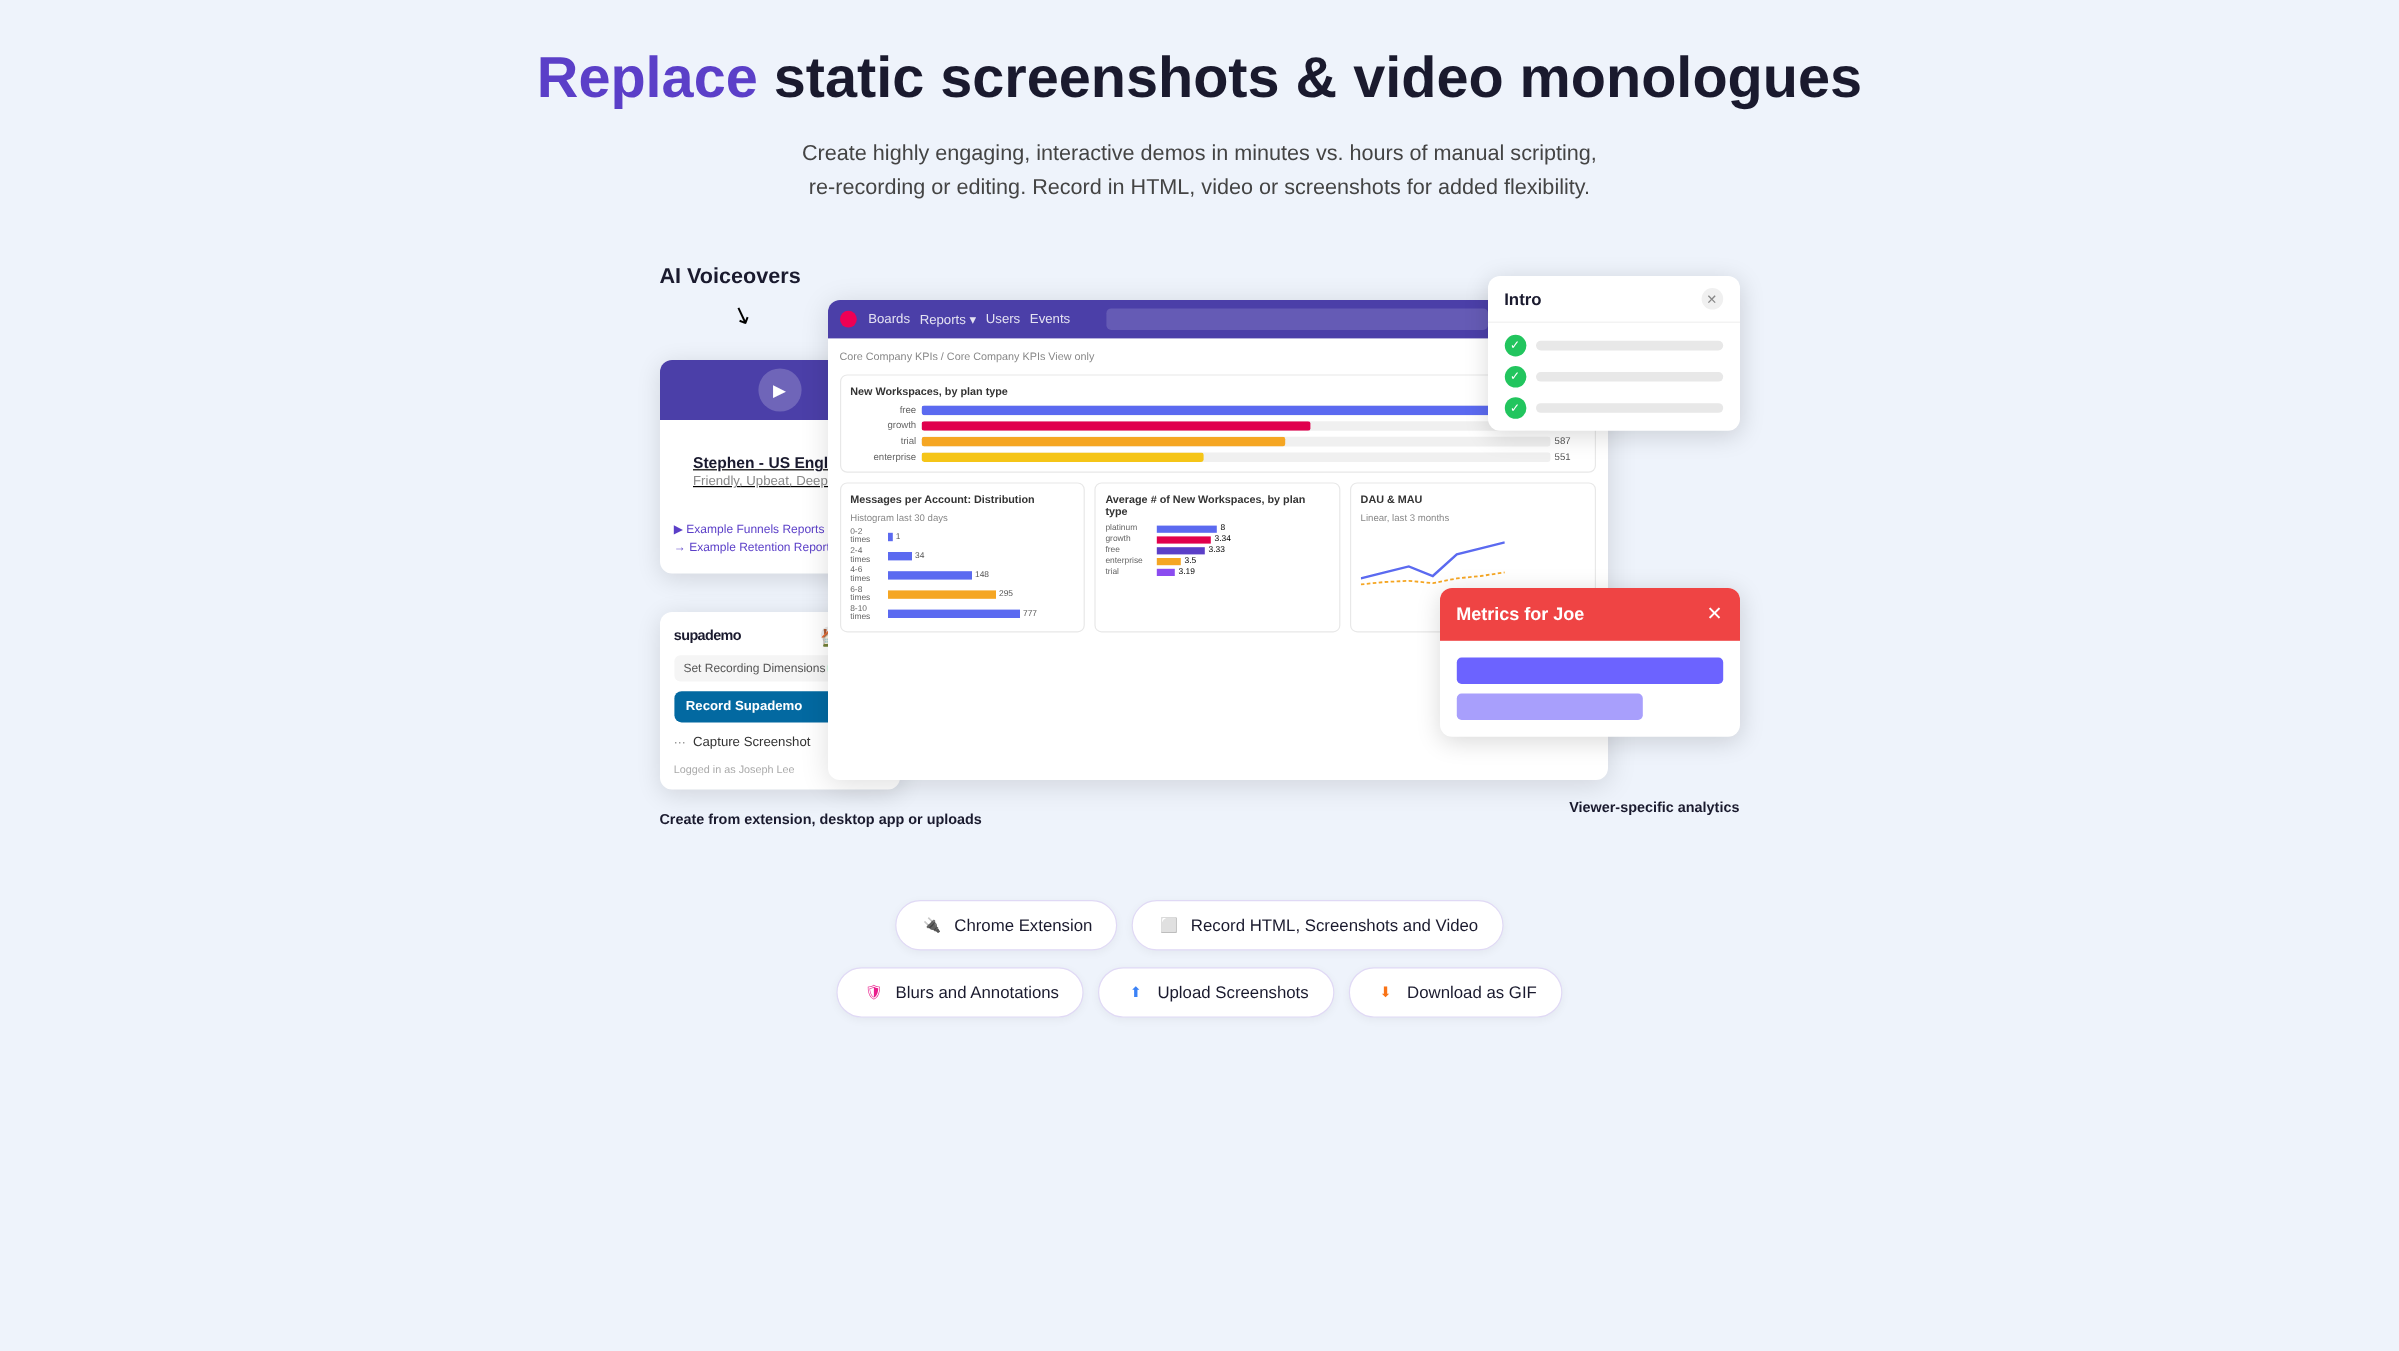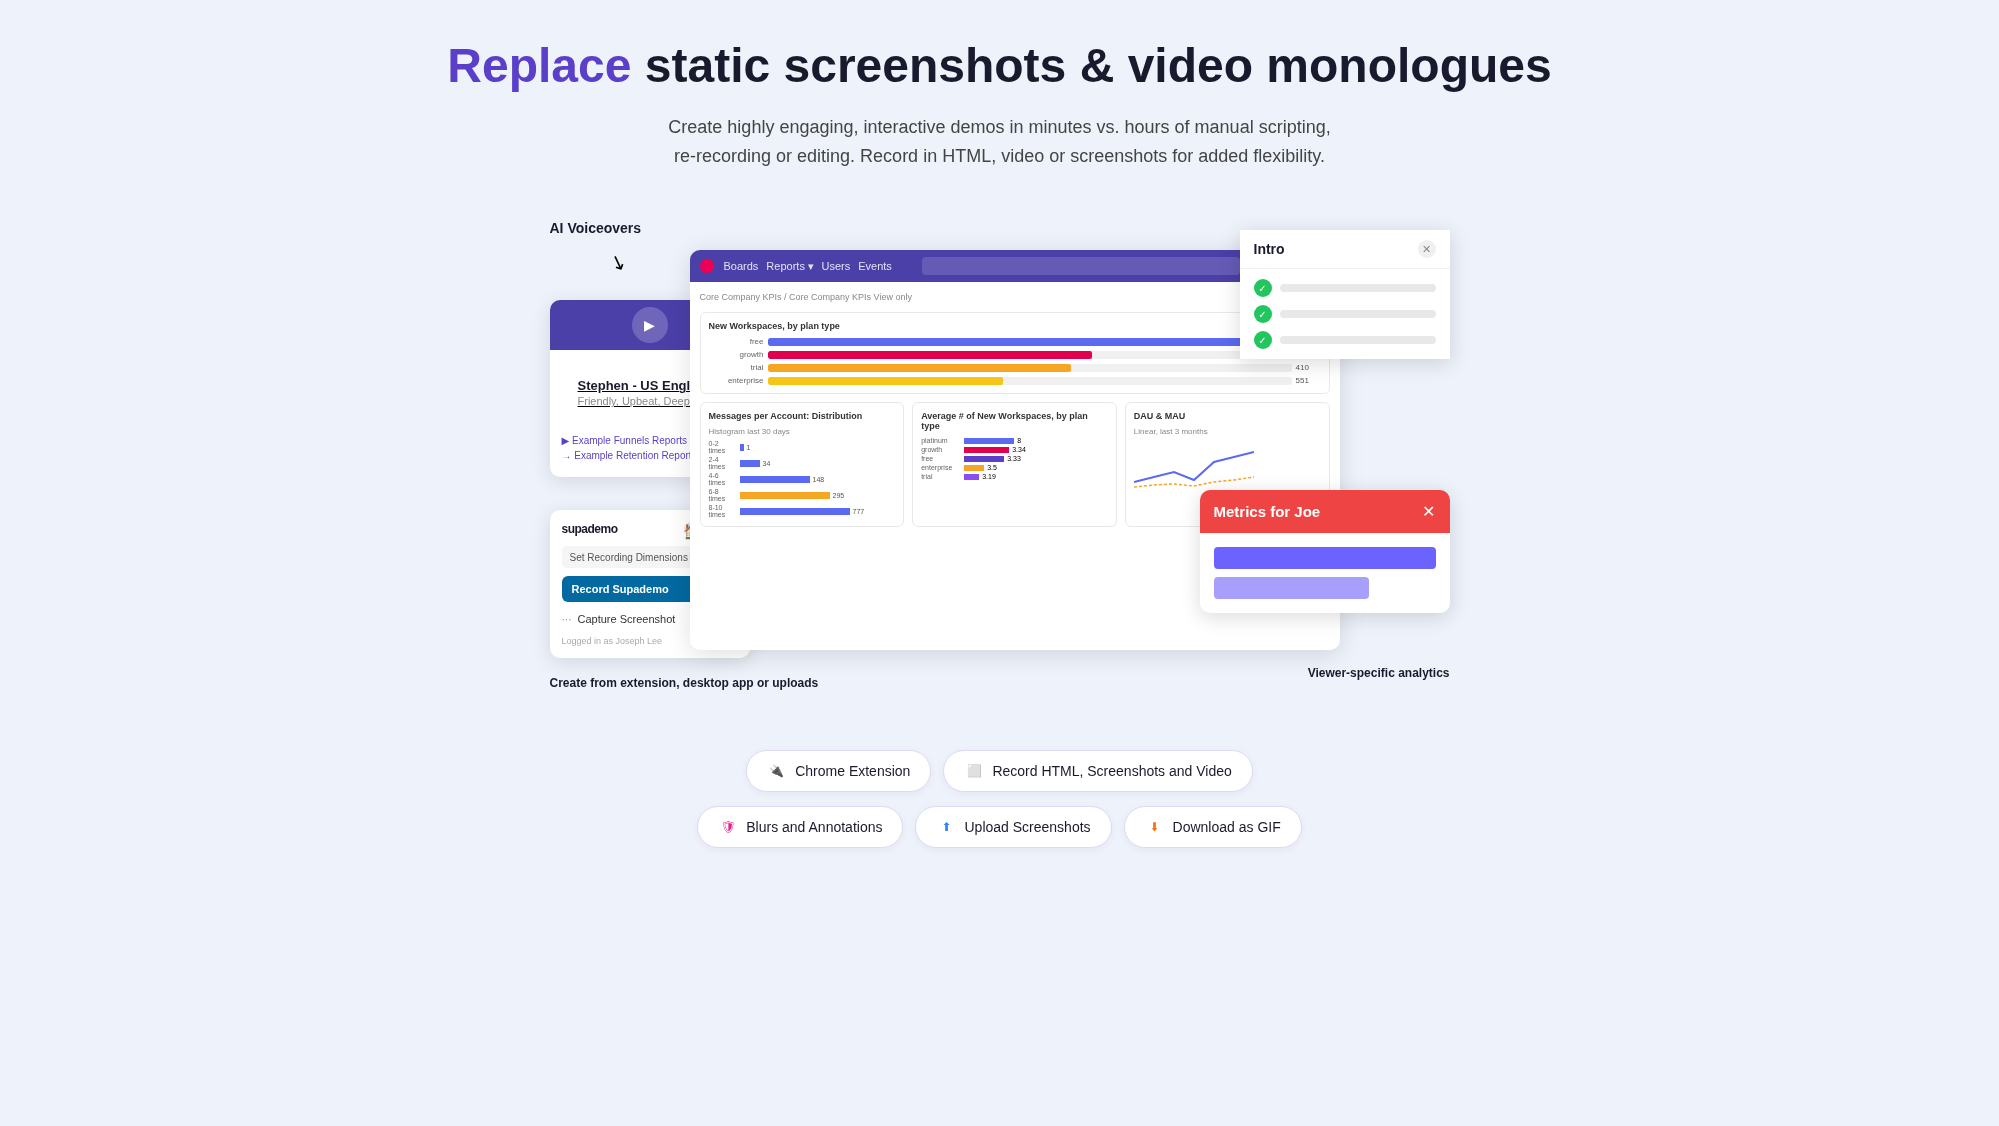"AI Voiceovers" .annotation { font-size: 14px -> 18px }
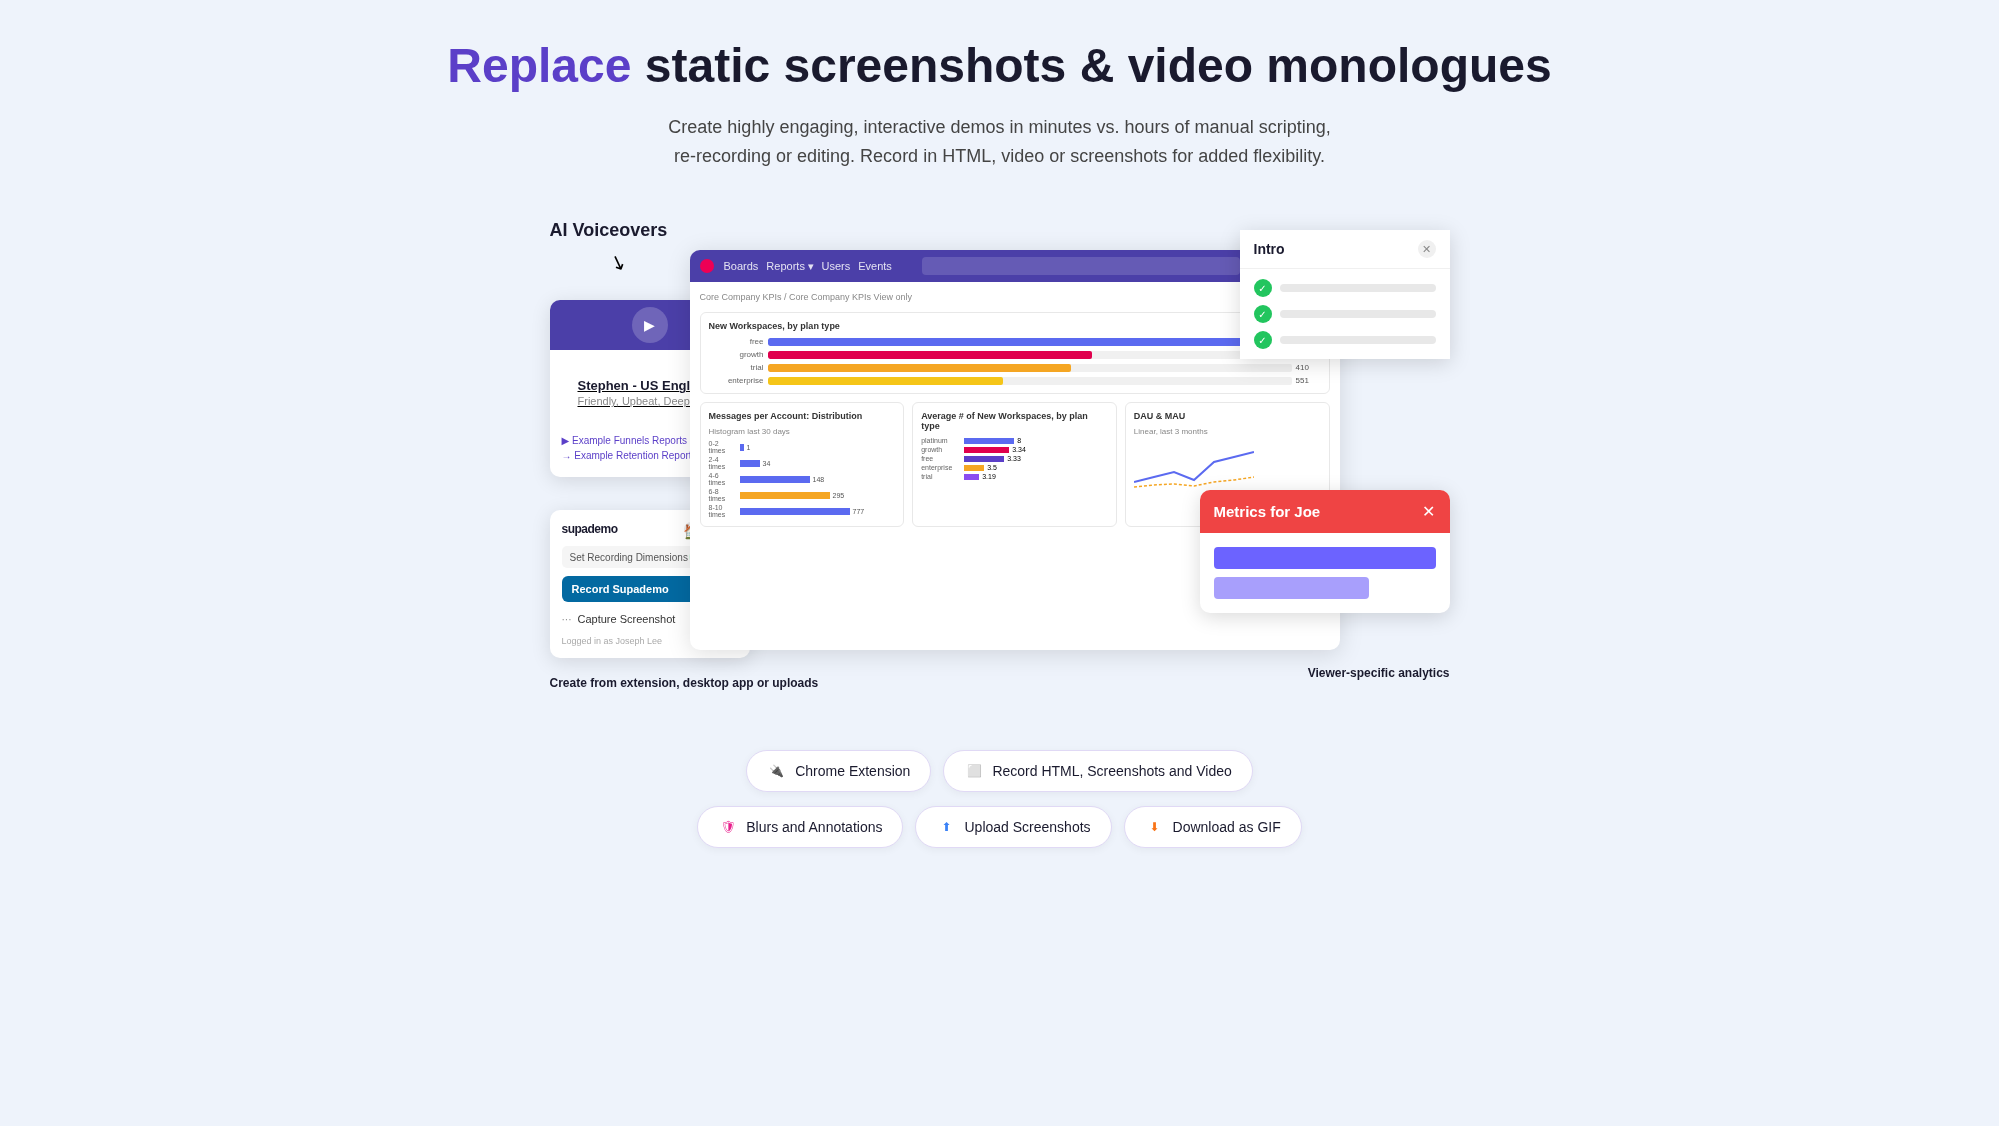"Intro" .intro-popup { border-radius: 0 -> 10px }
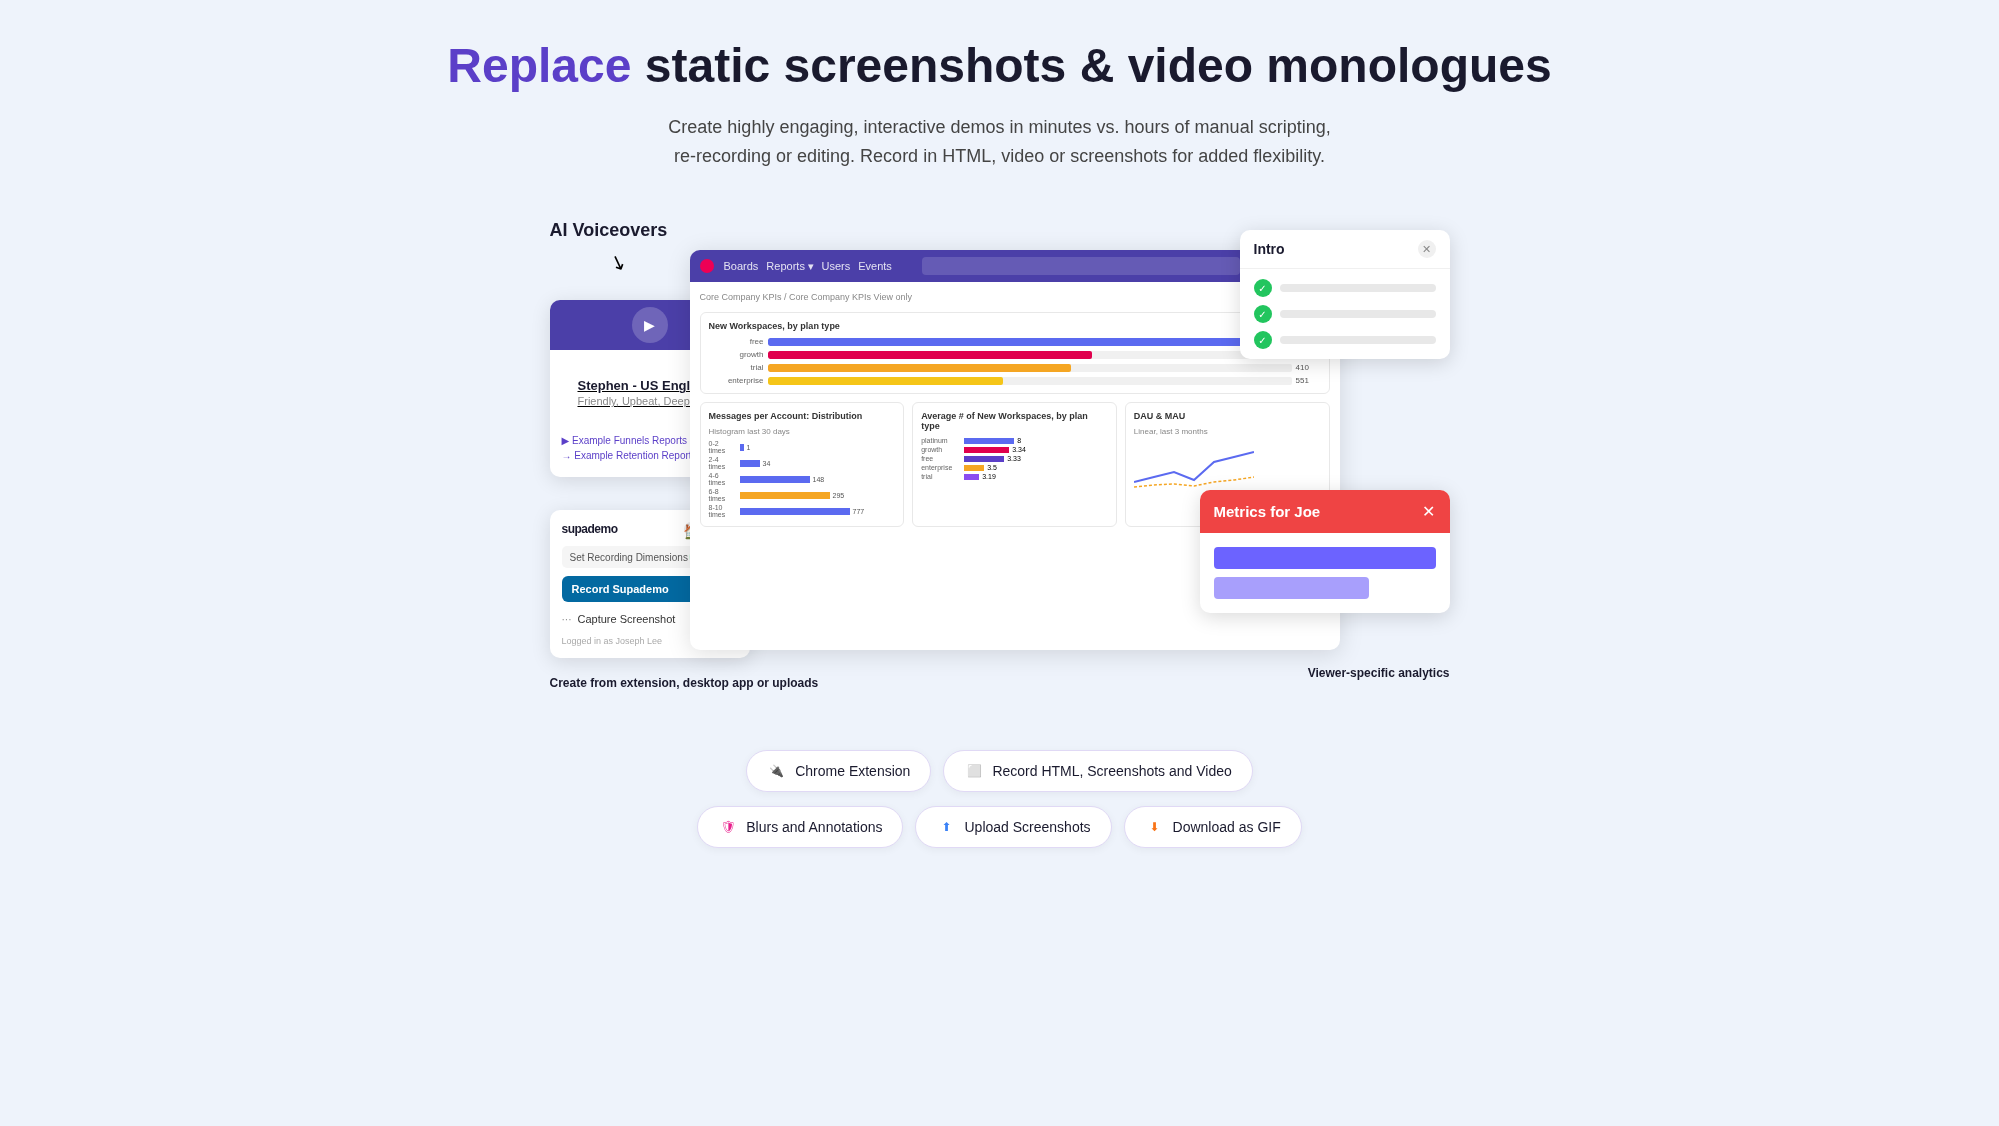"410" div.bar-val { text: 410 -> 587 }
